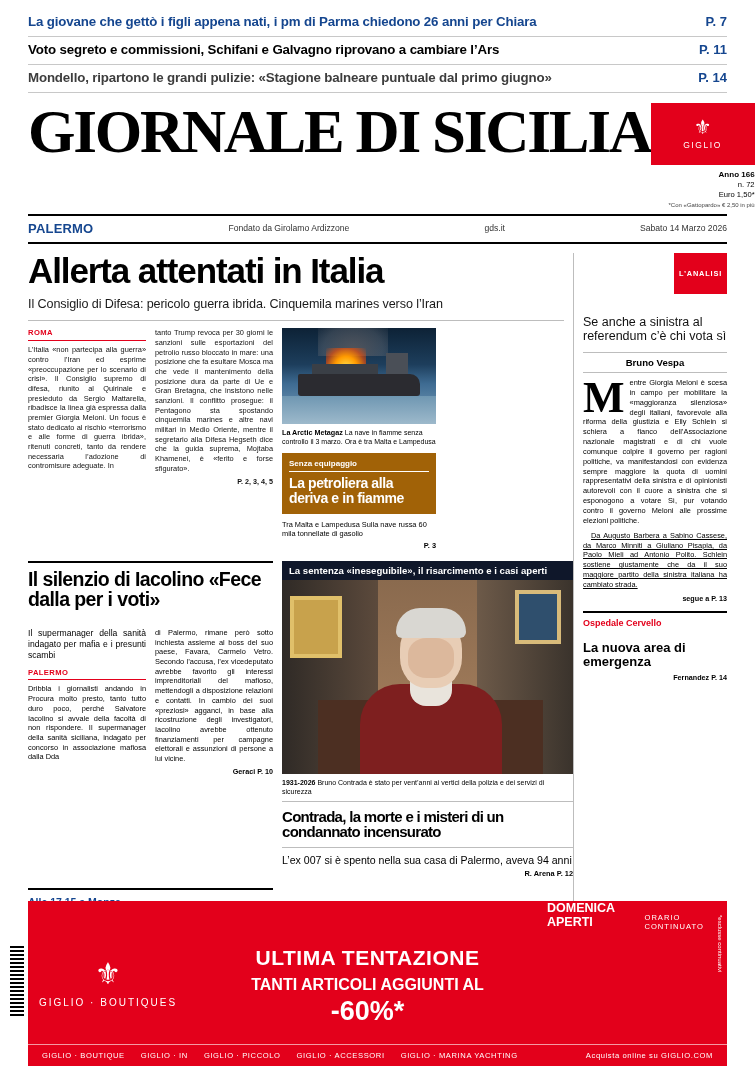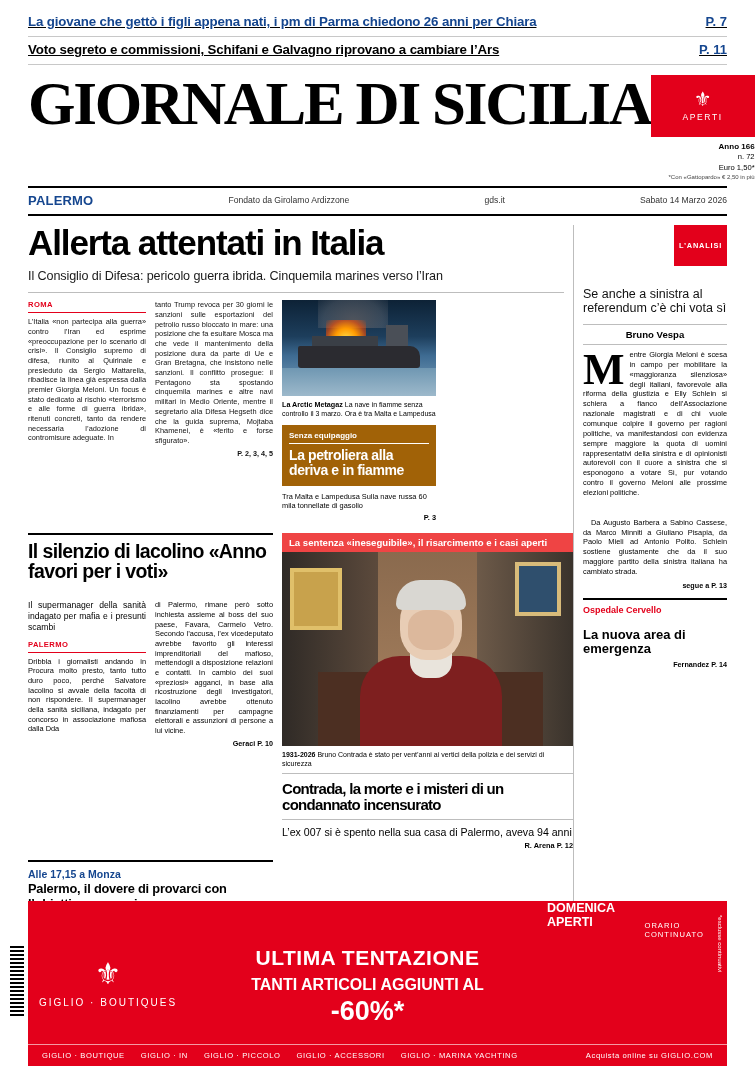"La giovane che gettò i" .teasers { text-decoration: underline -> none }
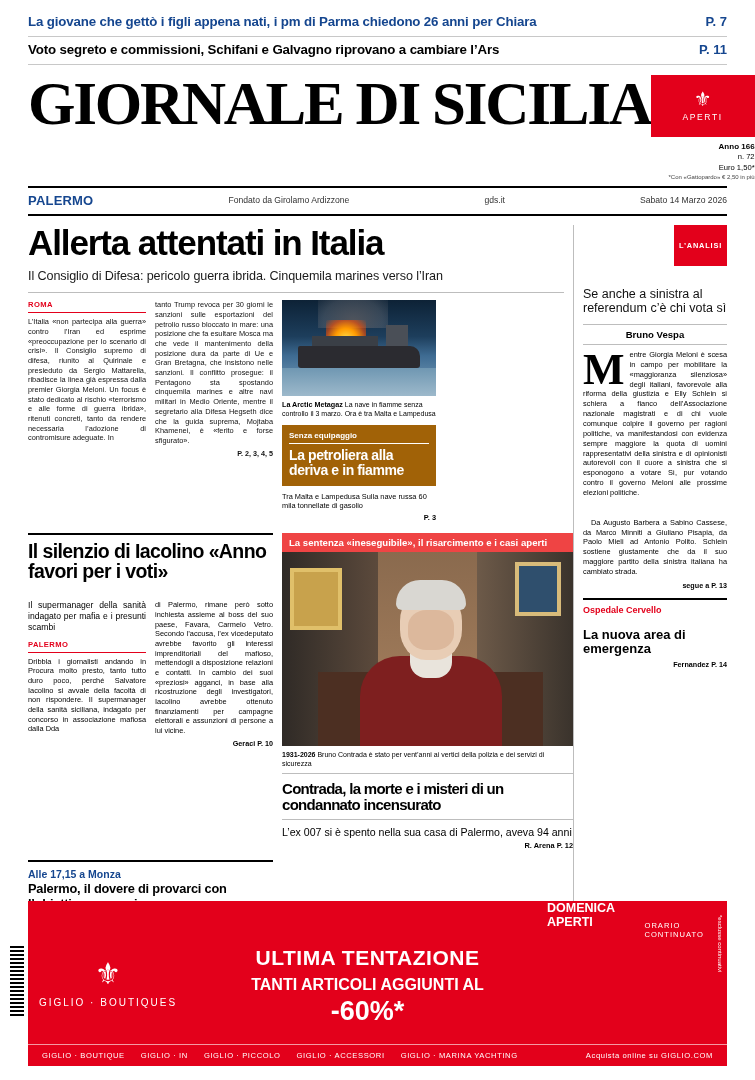"Mondello, ripartono le grandi pulizie:" div.teaser { html: none -> <div> <div>Mondello, ripartono le grandi pulizie: «Stagione balneare puntuale dal primo giugno»</div> <div>P. 14</div> </div> }
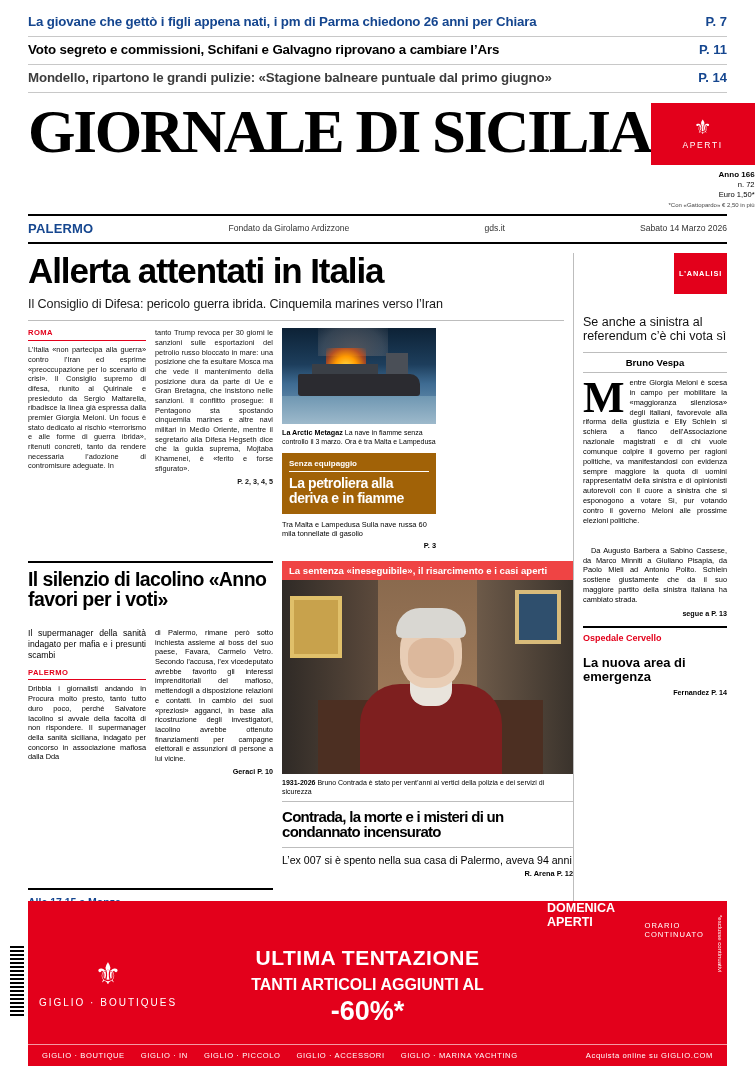"APERTI" div.giglio-word { text: APERTI -> GIGLIO }
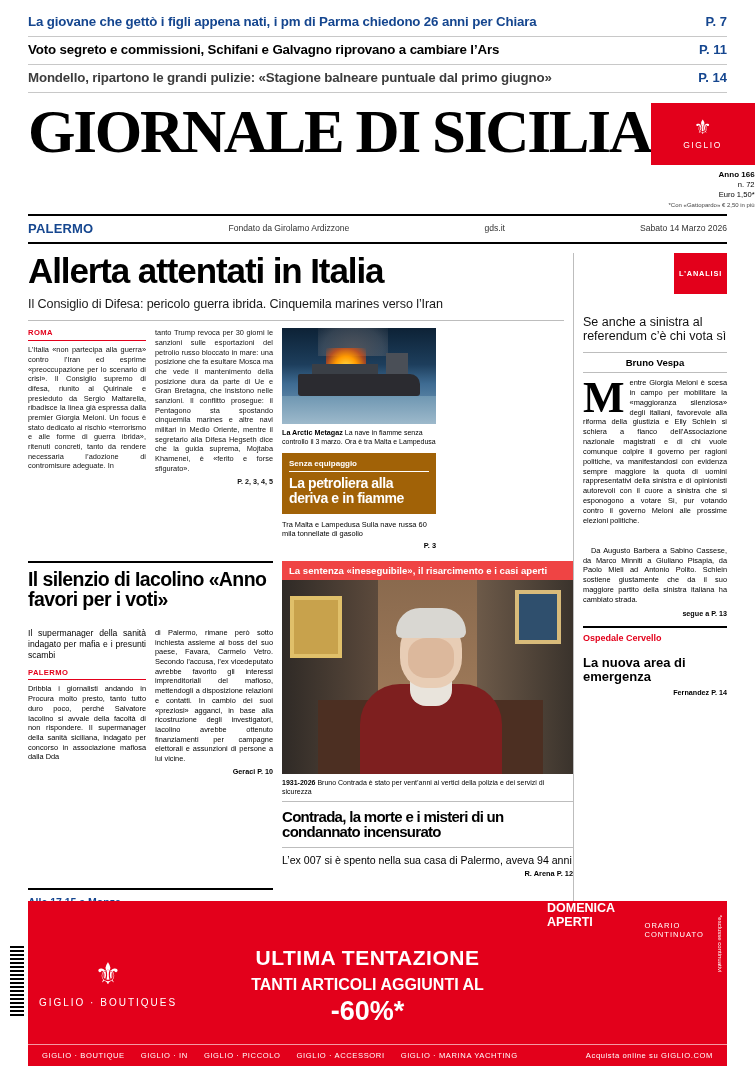"Da Augusto Barbera a Sabino" div.rtext { margin-top: 20px -> 5px; text-decoration: none -> underline }
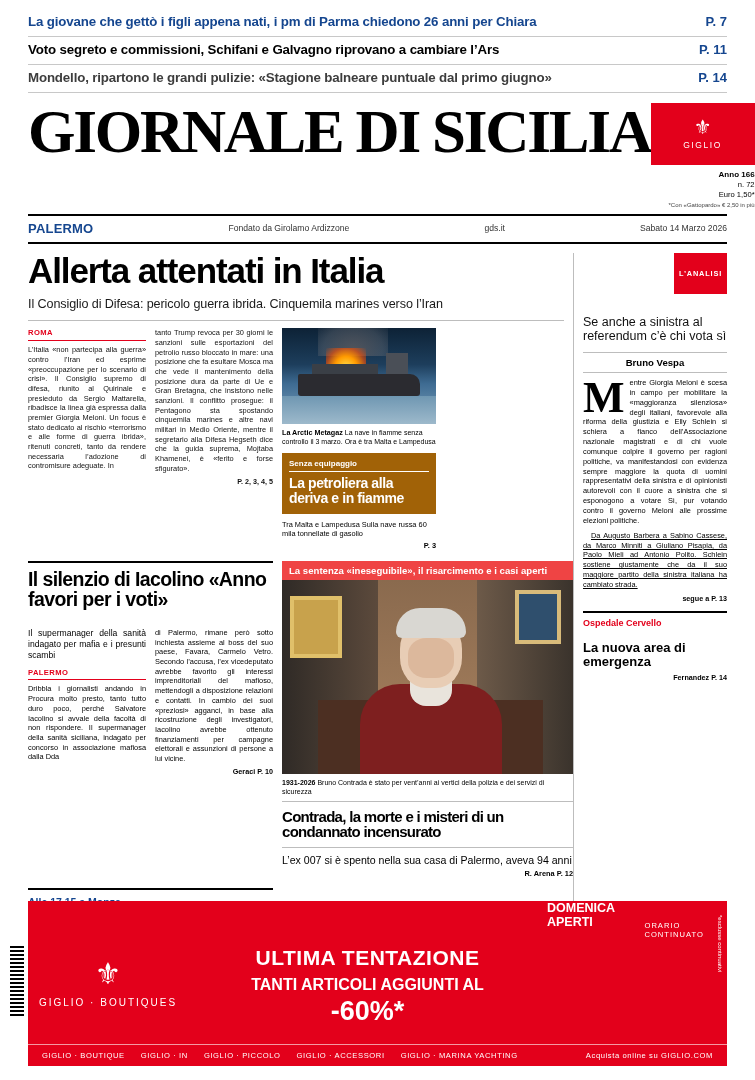"Il silenzio di Iacolino «Anno" div.h2 { text: Anno favori -> Fece dalla }
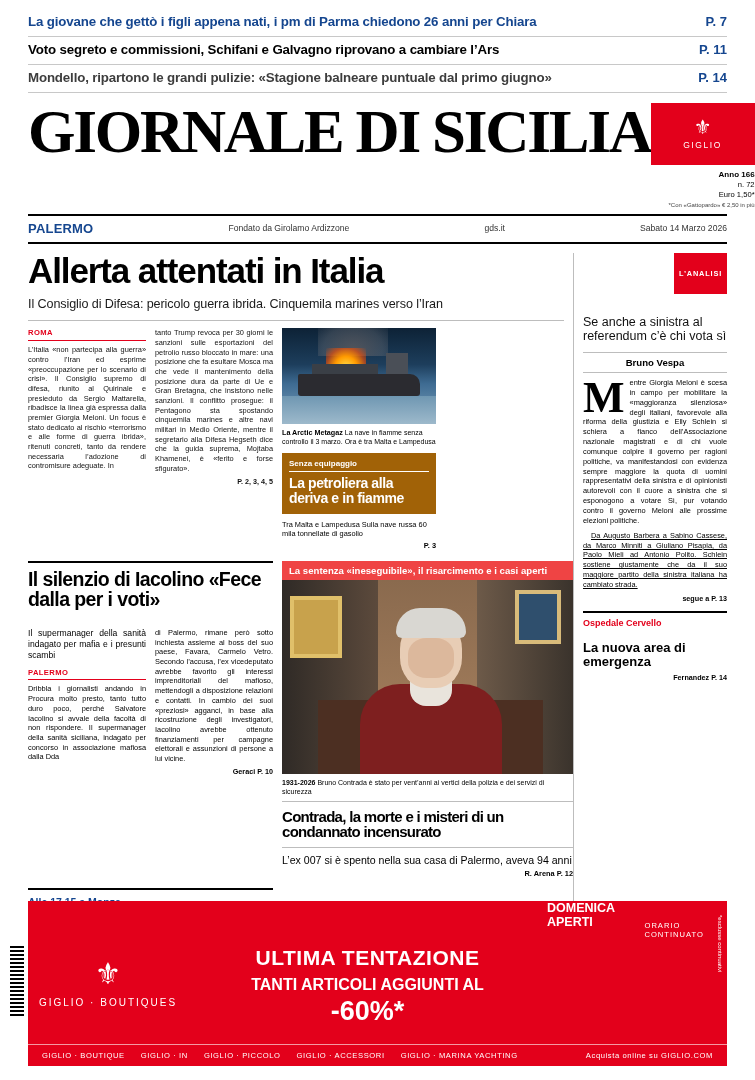"La sentenza «ineseguibile», il" .strip { background: #ef4444 -> #0f172a }
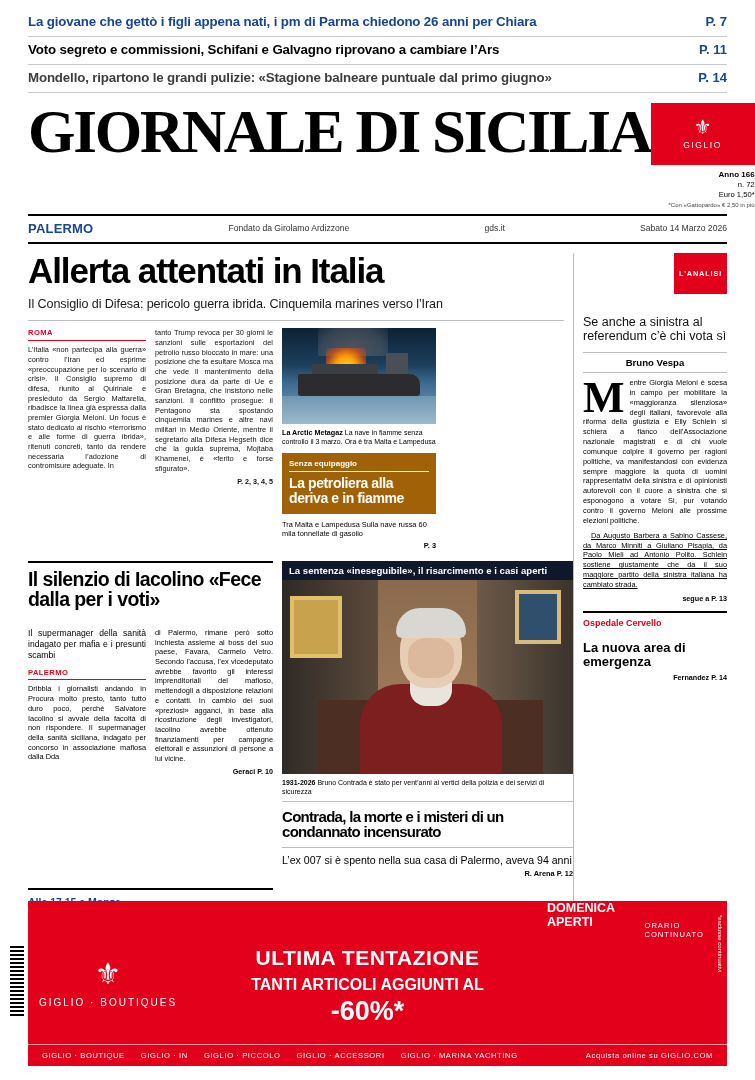"ORARIO CONTINUATO" .ad-r2 { margin-top: 20px -> 12px }
